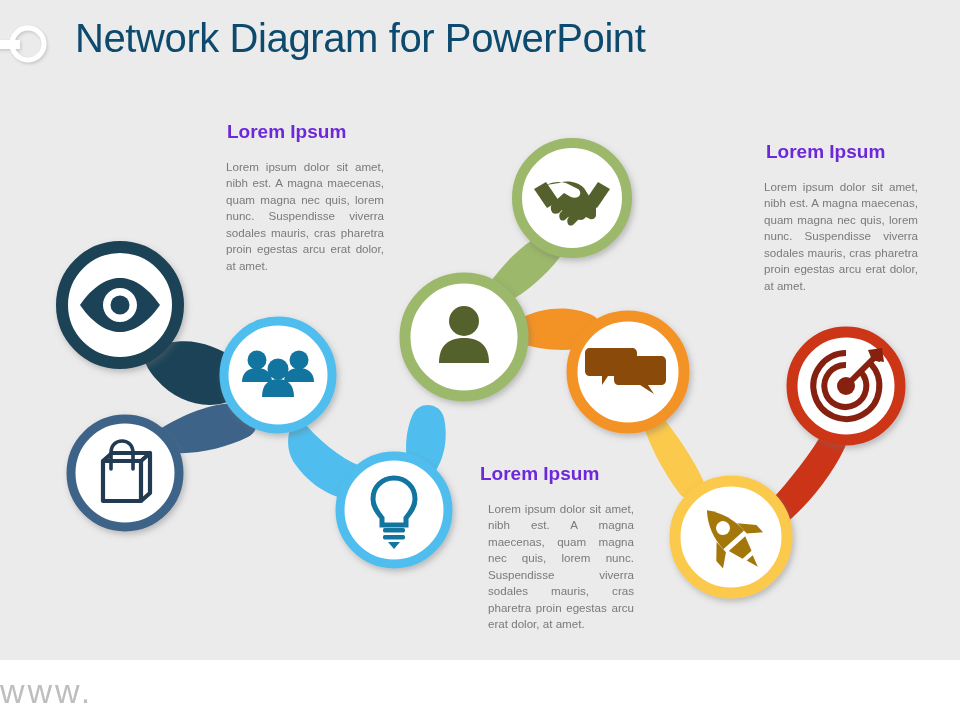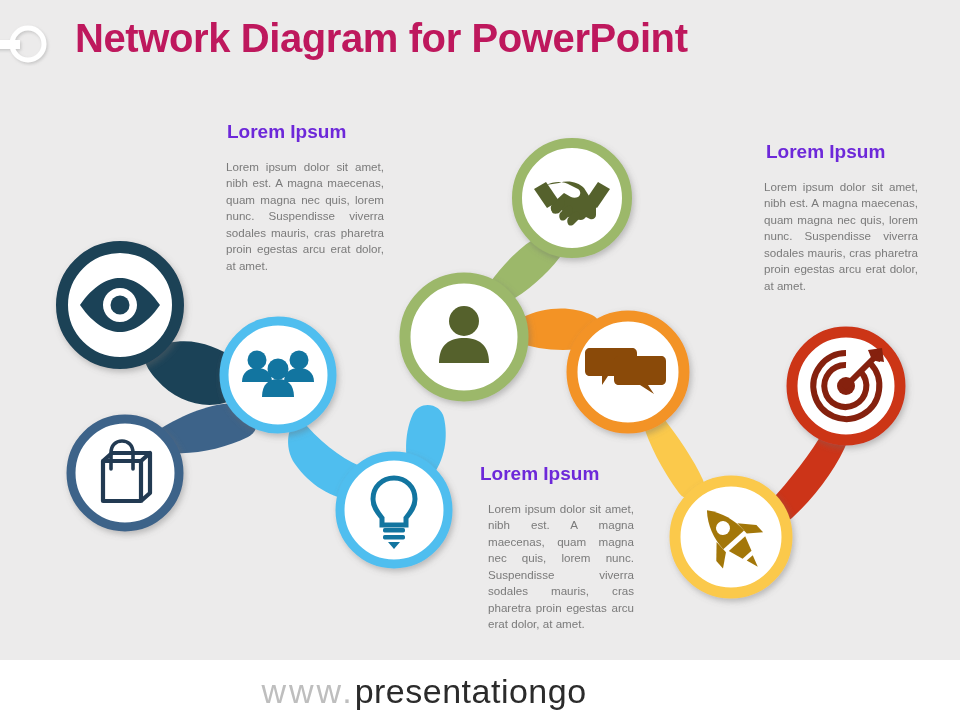"Network Diagram for PowerPoint" .page-title { color: #be185d -> #0c4a6e; font-weight: bold -> normal }
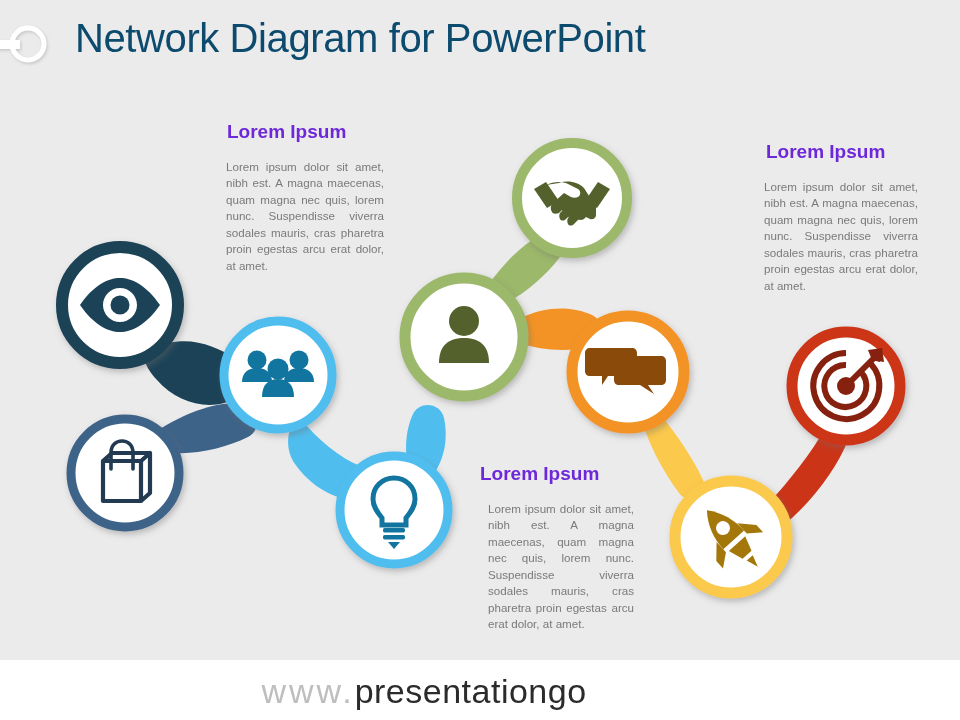"www." .footer { justify-content: center -> none }
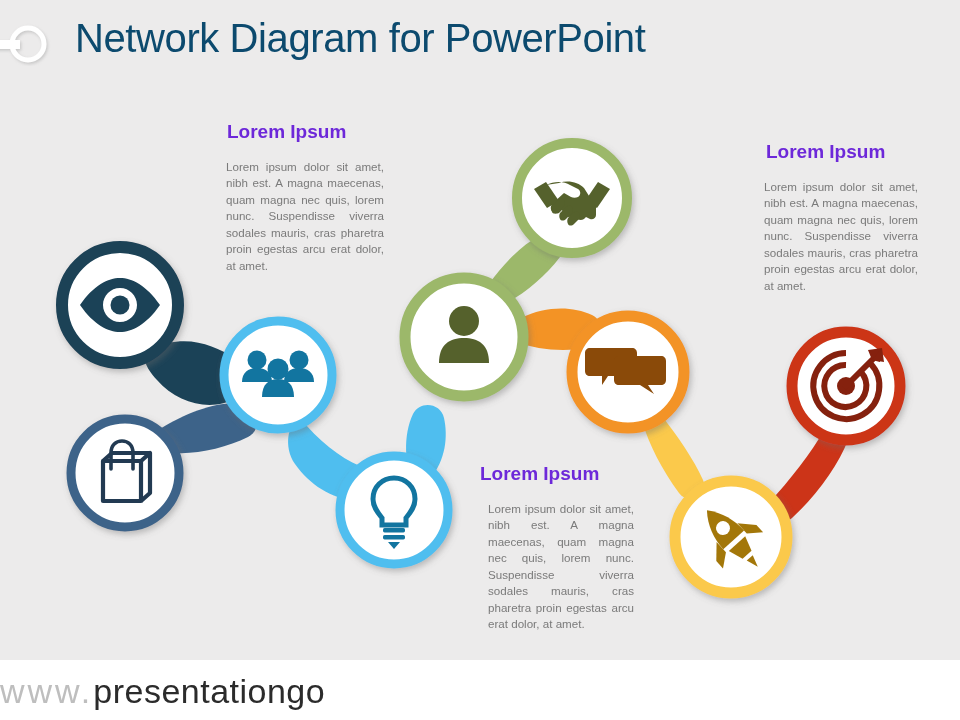"presentationgo" span.f-name { html: <span>presentationgo</span> -> none }
